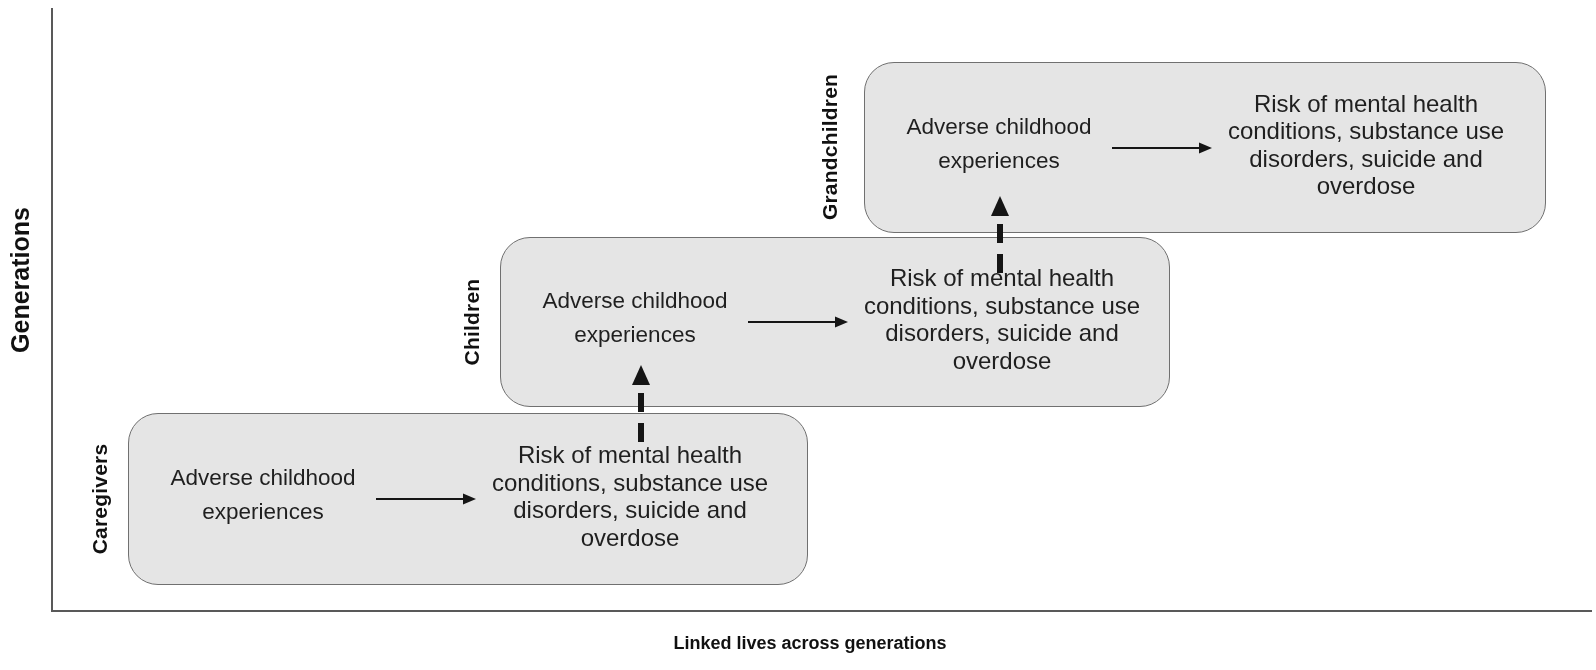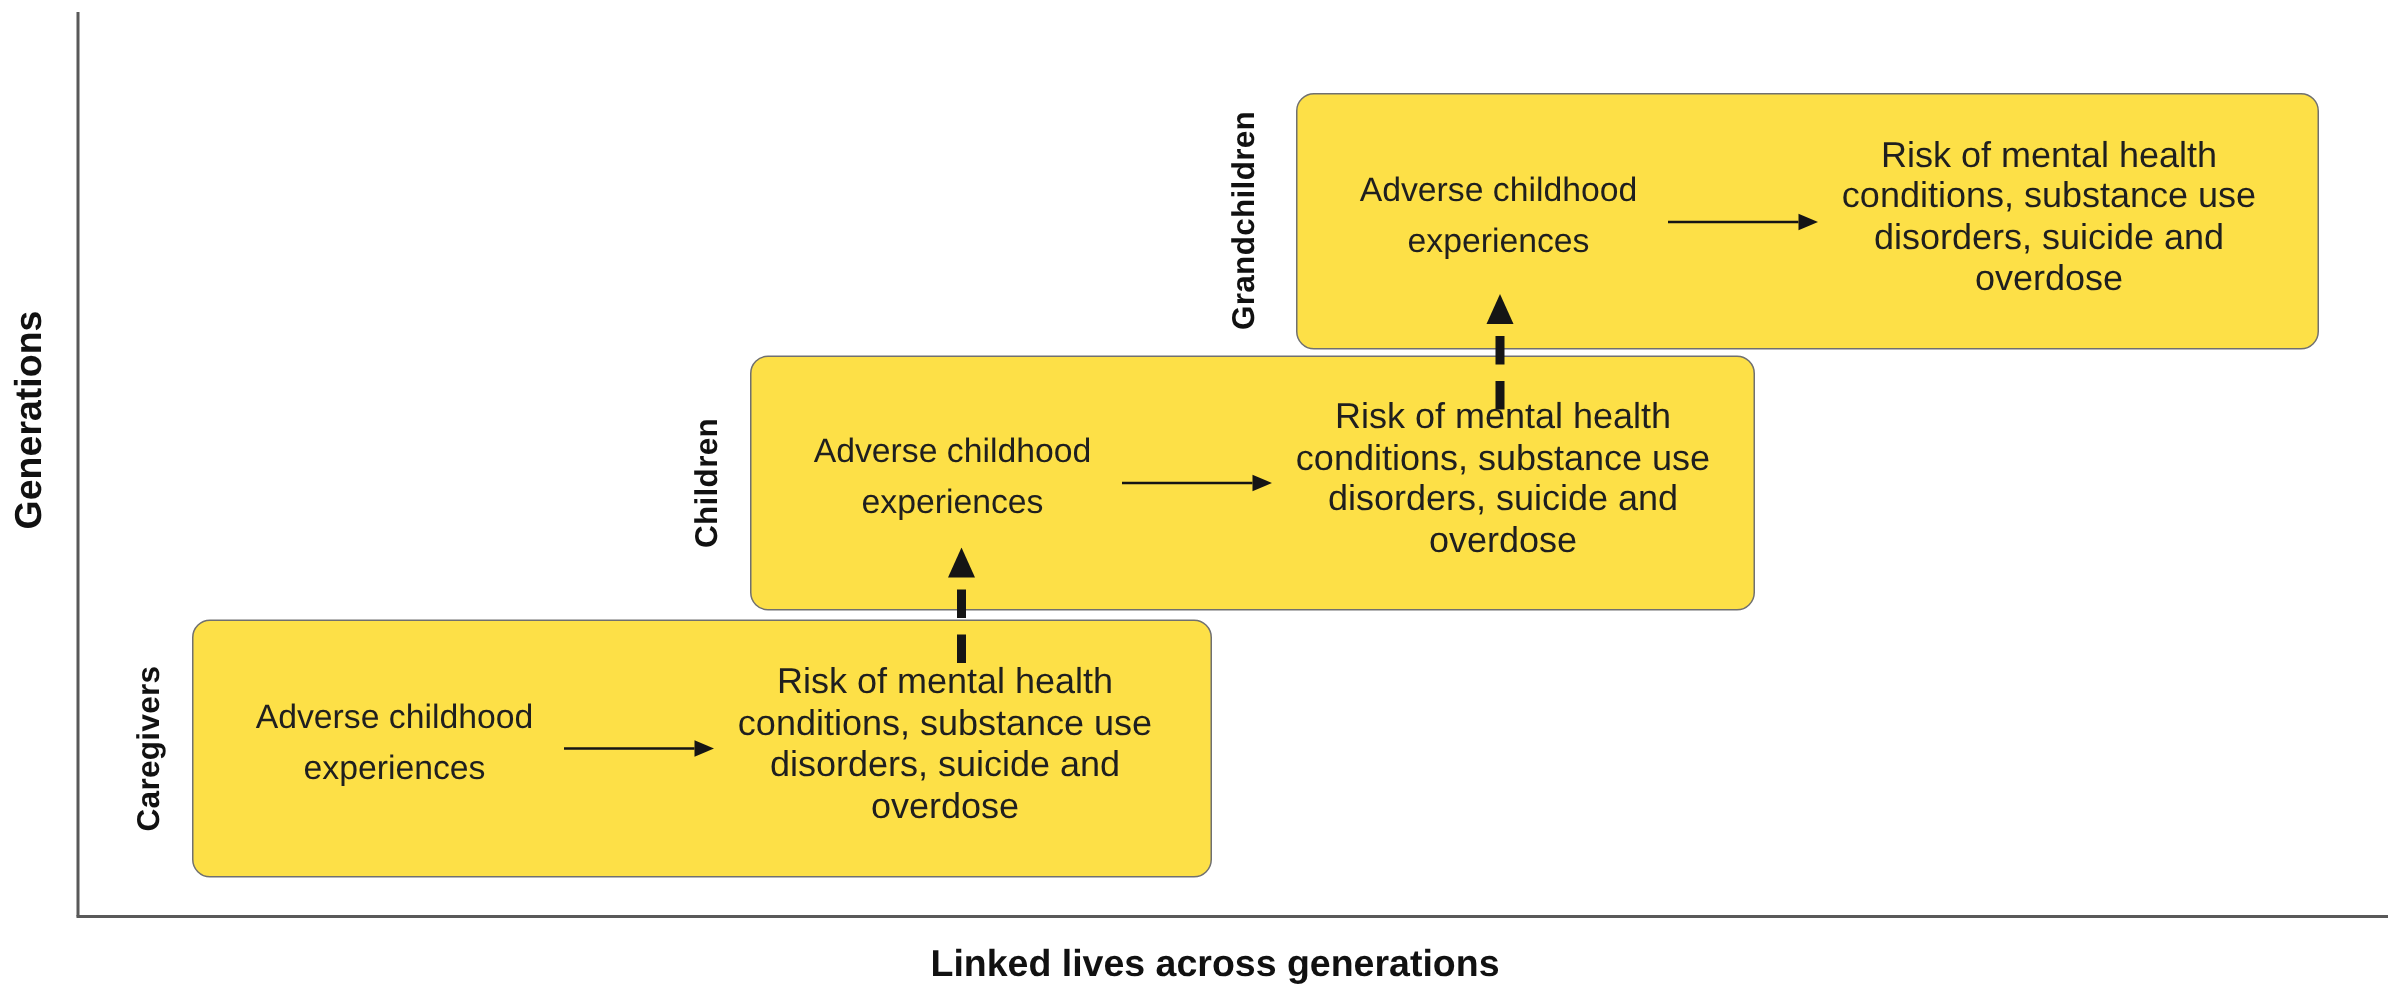"Adverse childhood" .gen-box { background: #fde047 -> #e5e5e5; border-radius: 12px -> 30px }
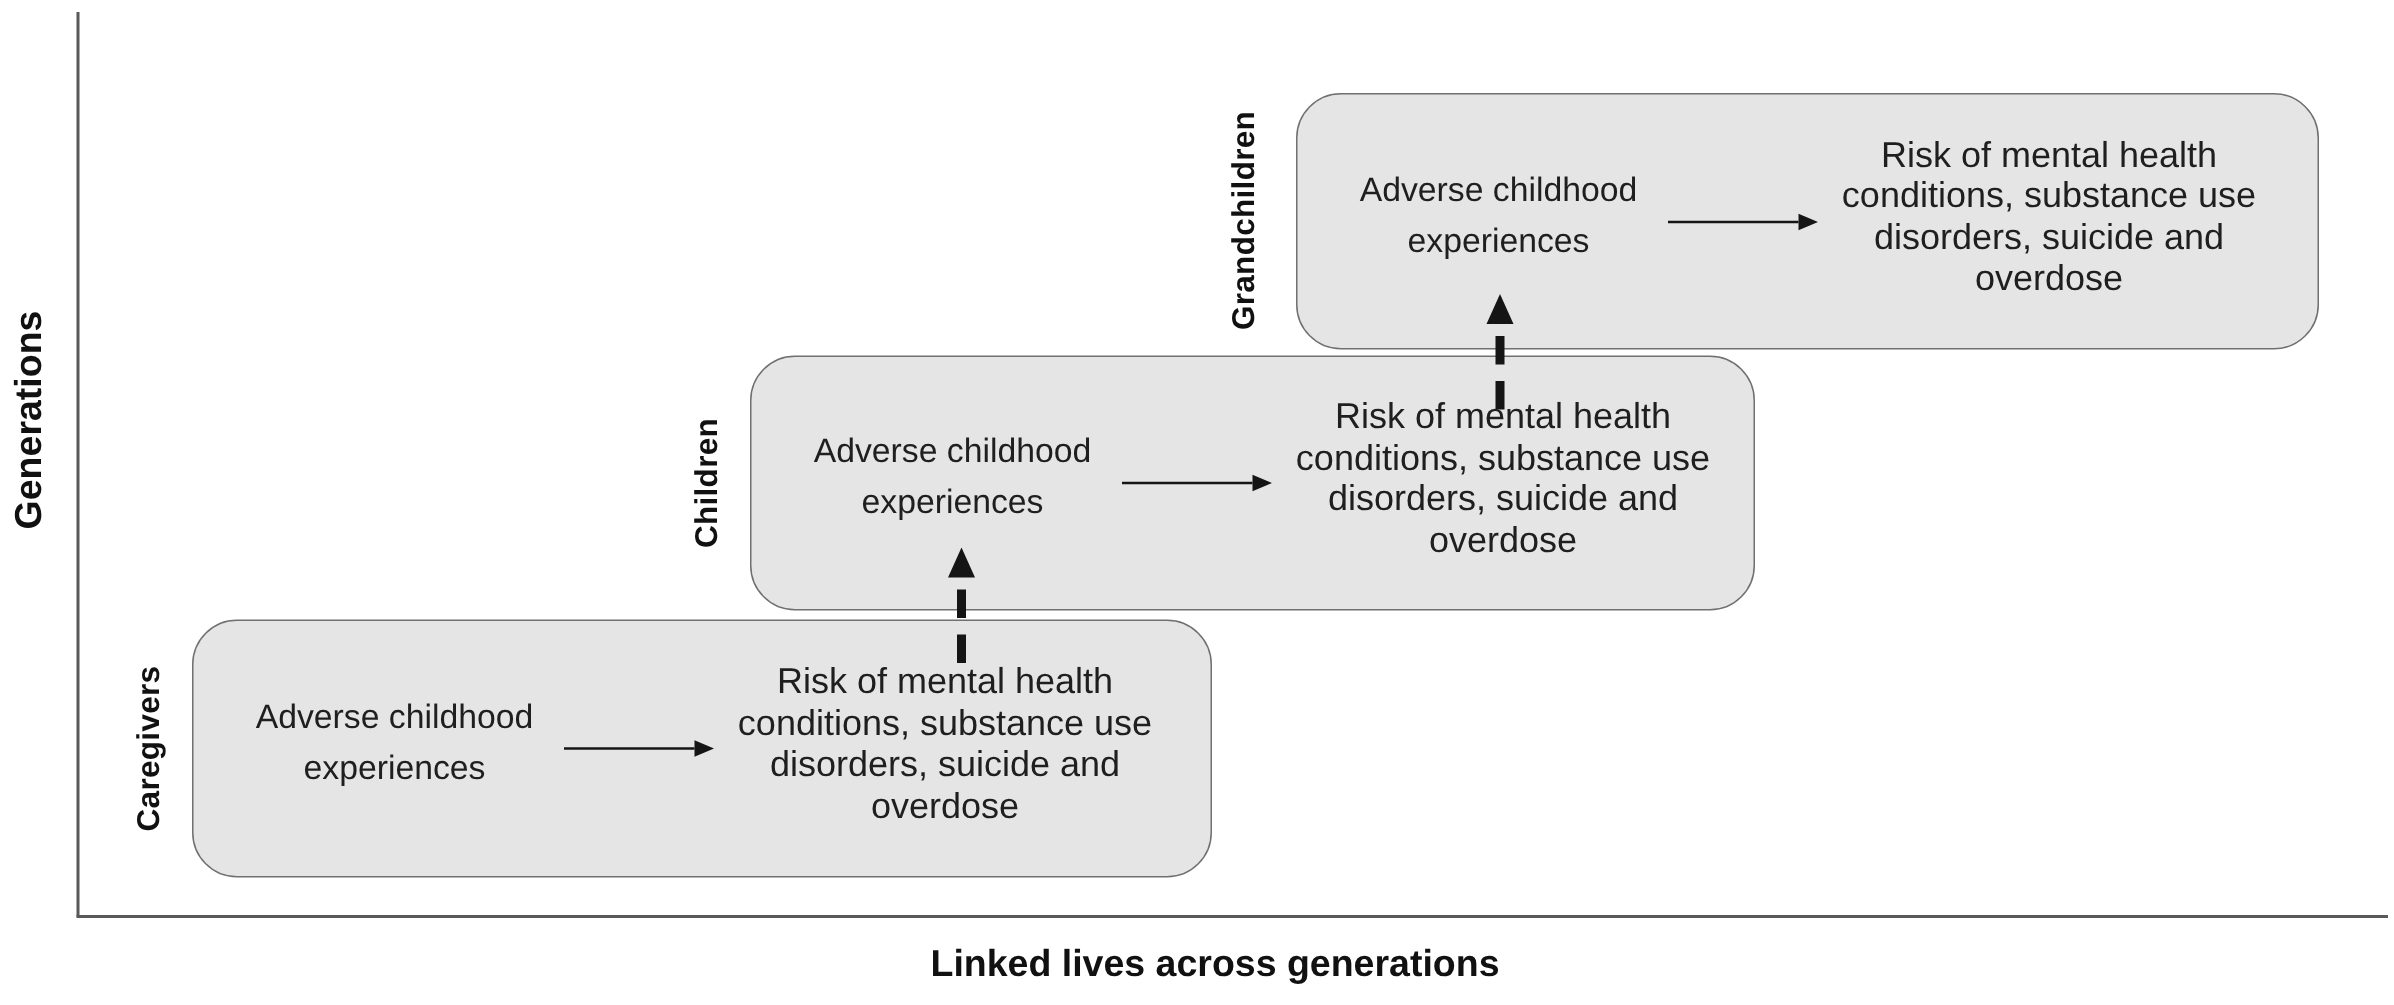"Linked lives across generations" .axis-title-x { font-size: 25px -> 18px }
